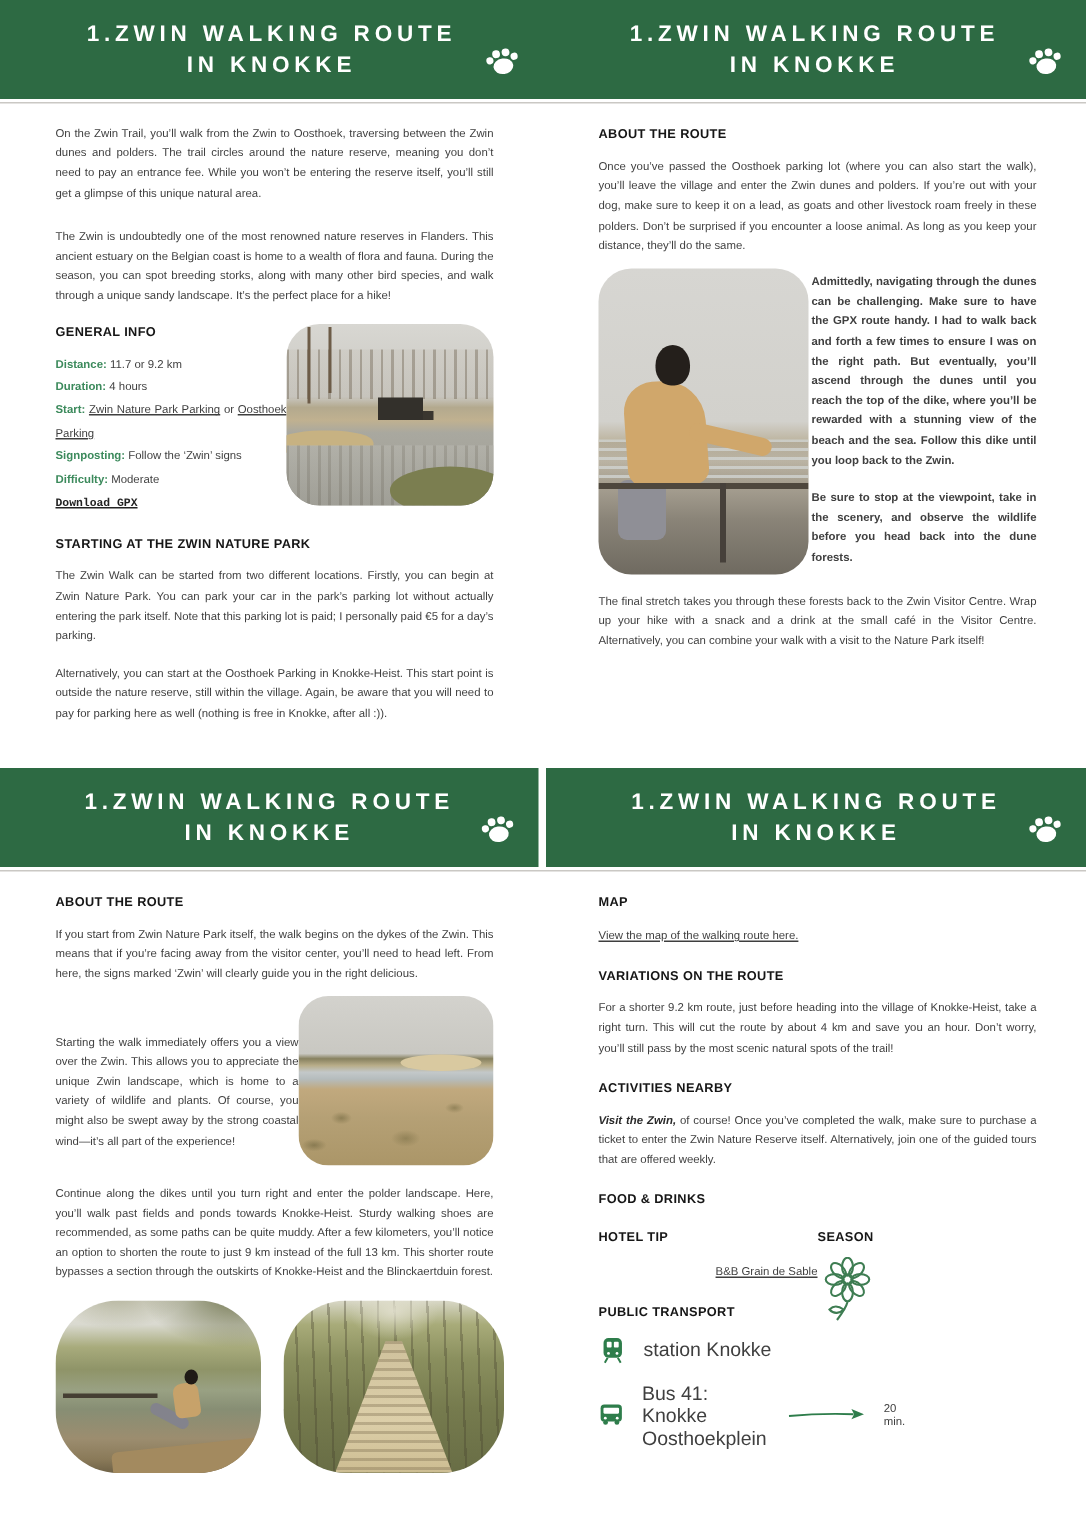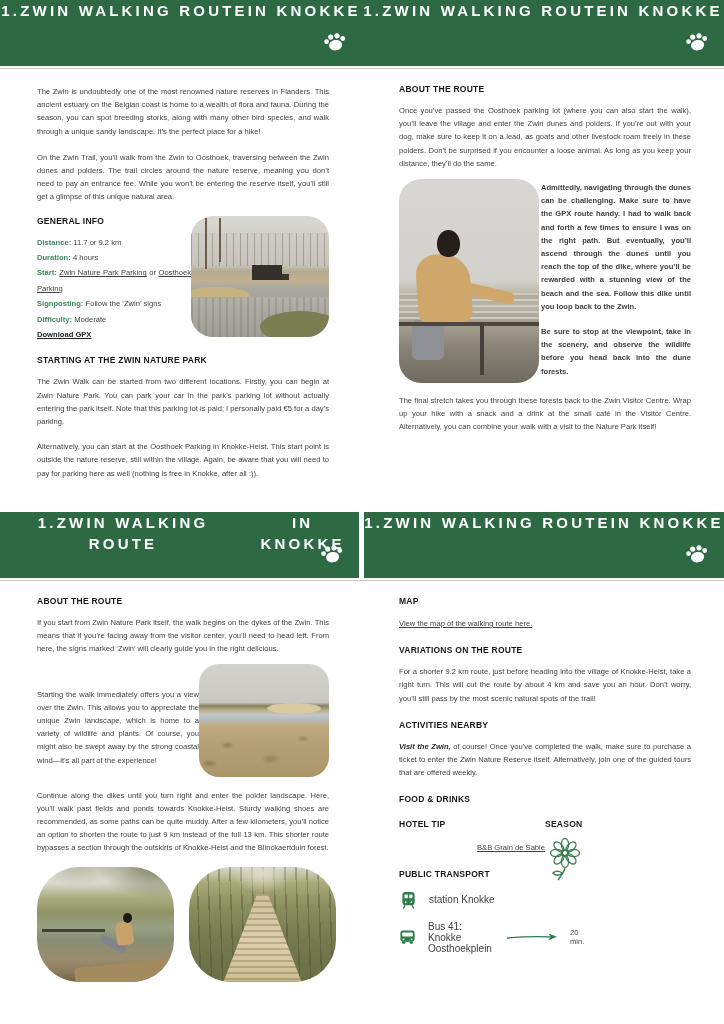"1.ZWIN WALKING ROUTE" .page-header { flex-direction: row -> column }
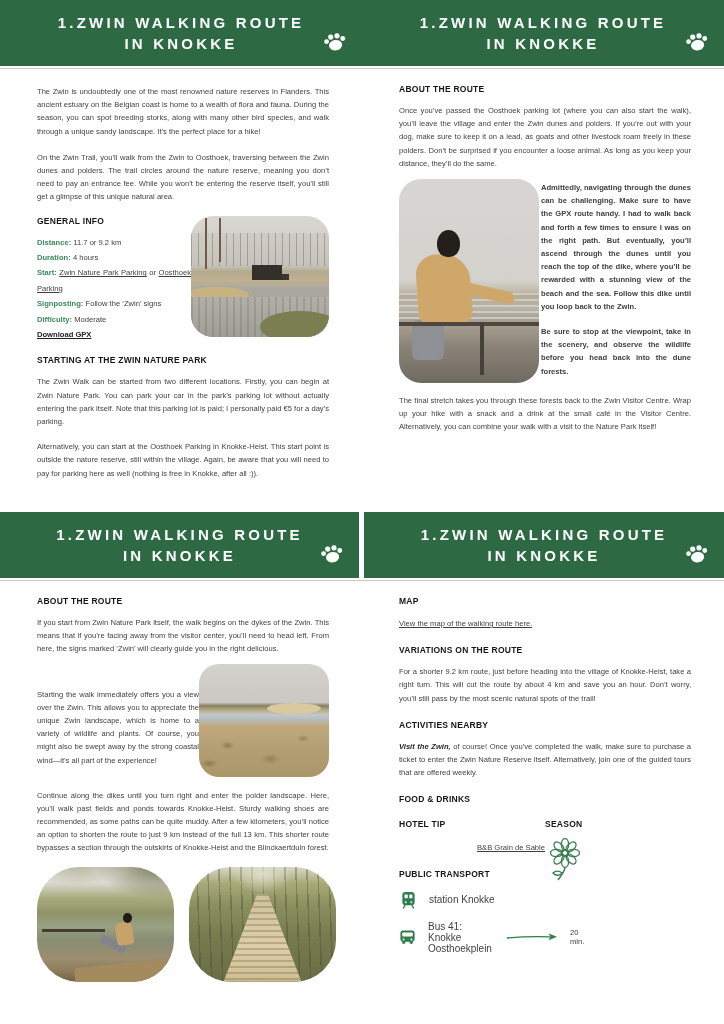"The Zwin is undoubtedly one" p.p { order: before "On the Zwin Trail, you’ll" -> after "On the Zwin Trail, you’ll" }
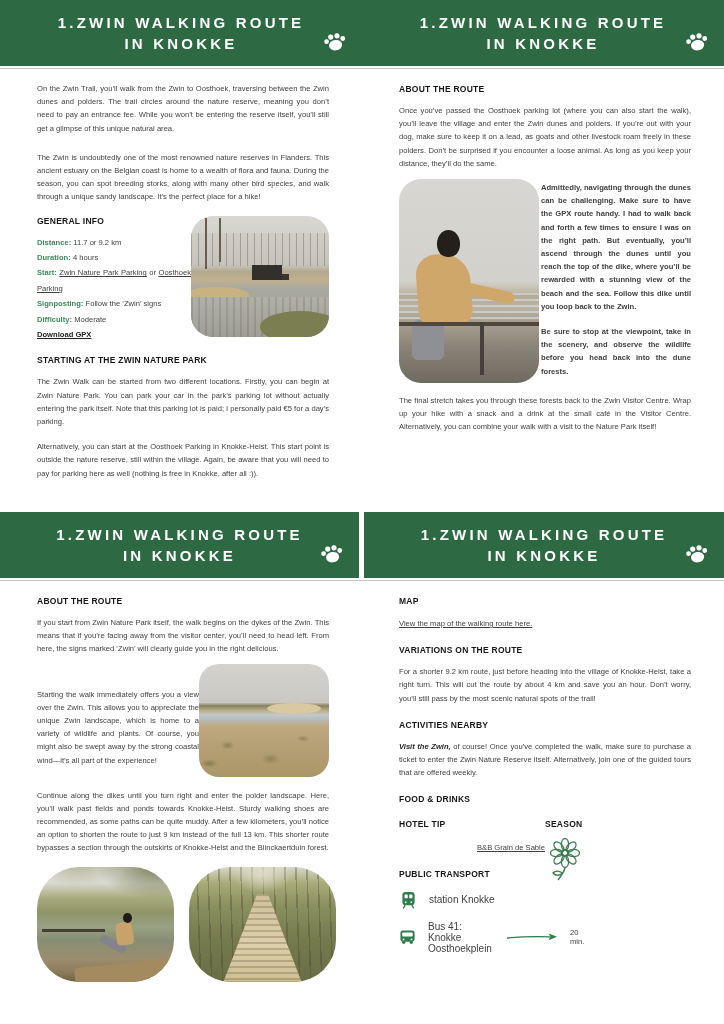"Download GPX" .lnk-strong { font-family: none -> Liberation Mono, monospace }
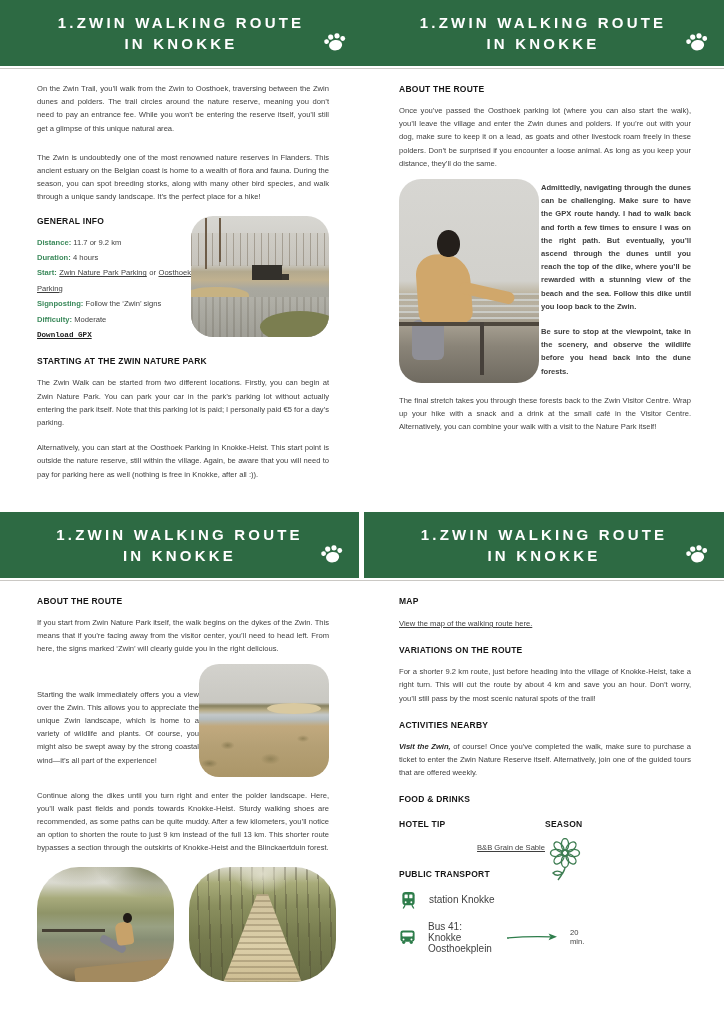"station Knokke" .t-label { font-size: 10px -> 13px }
